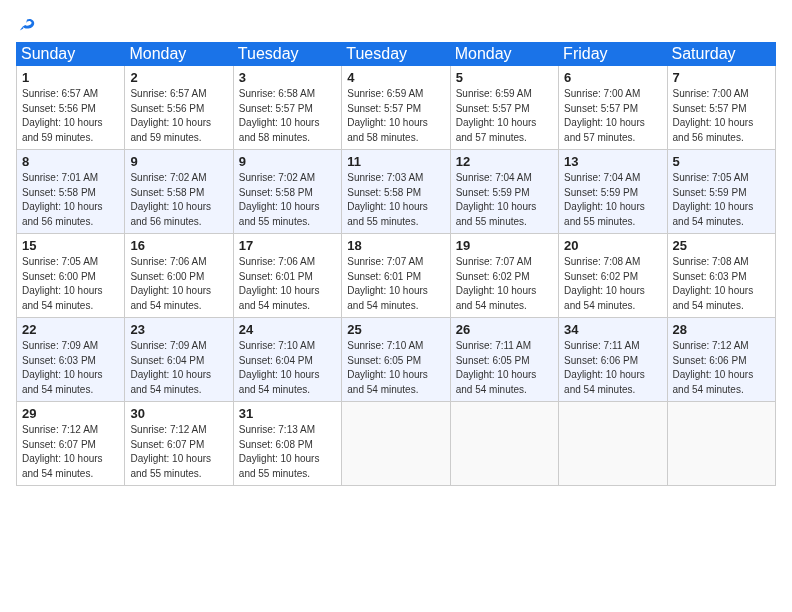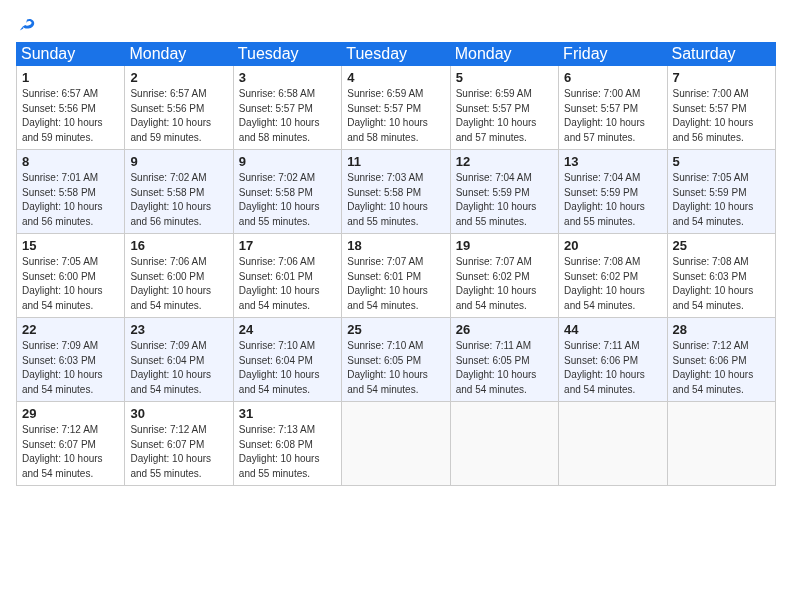"44" span.day-num { text: 44 -> 34 }
